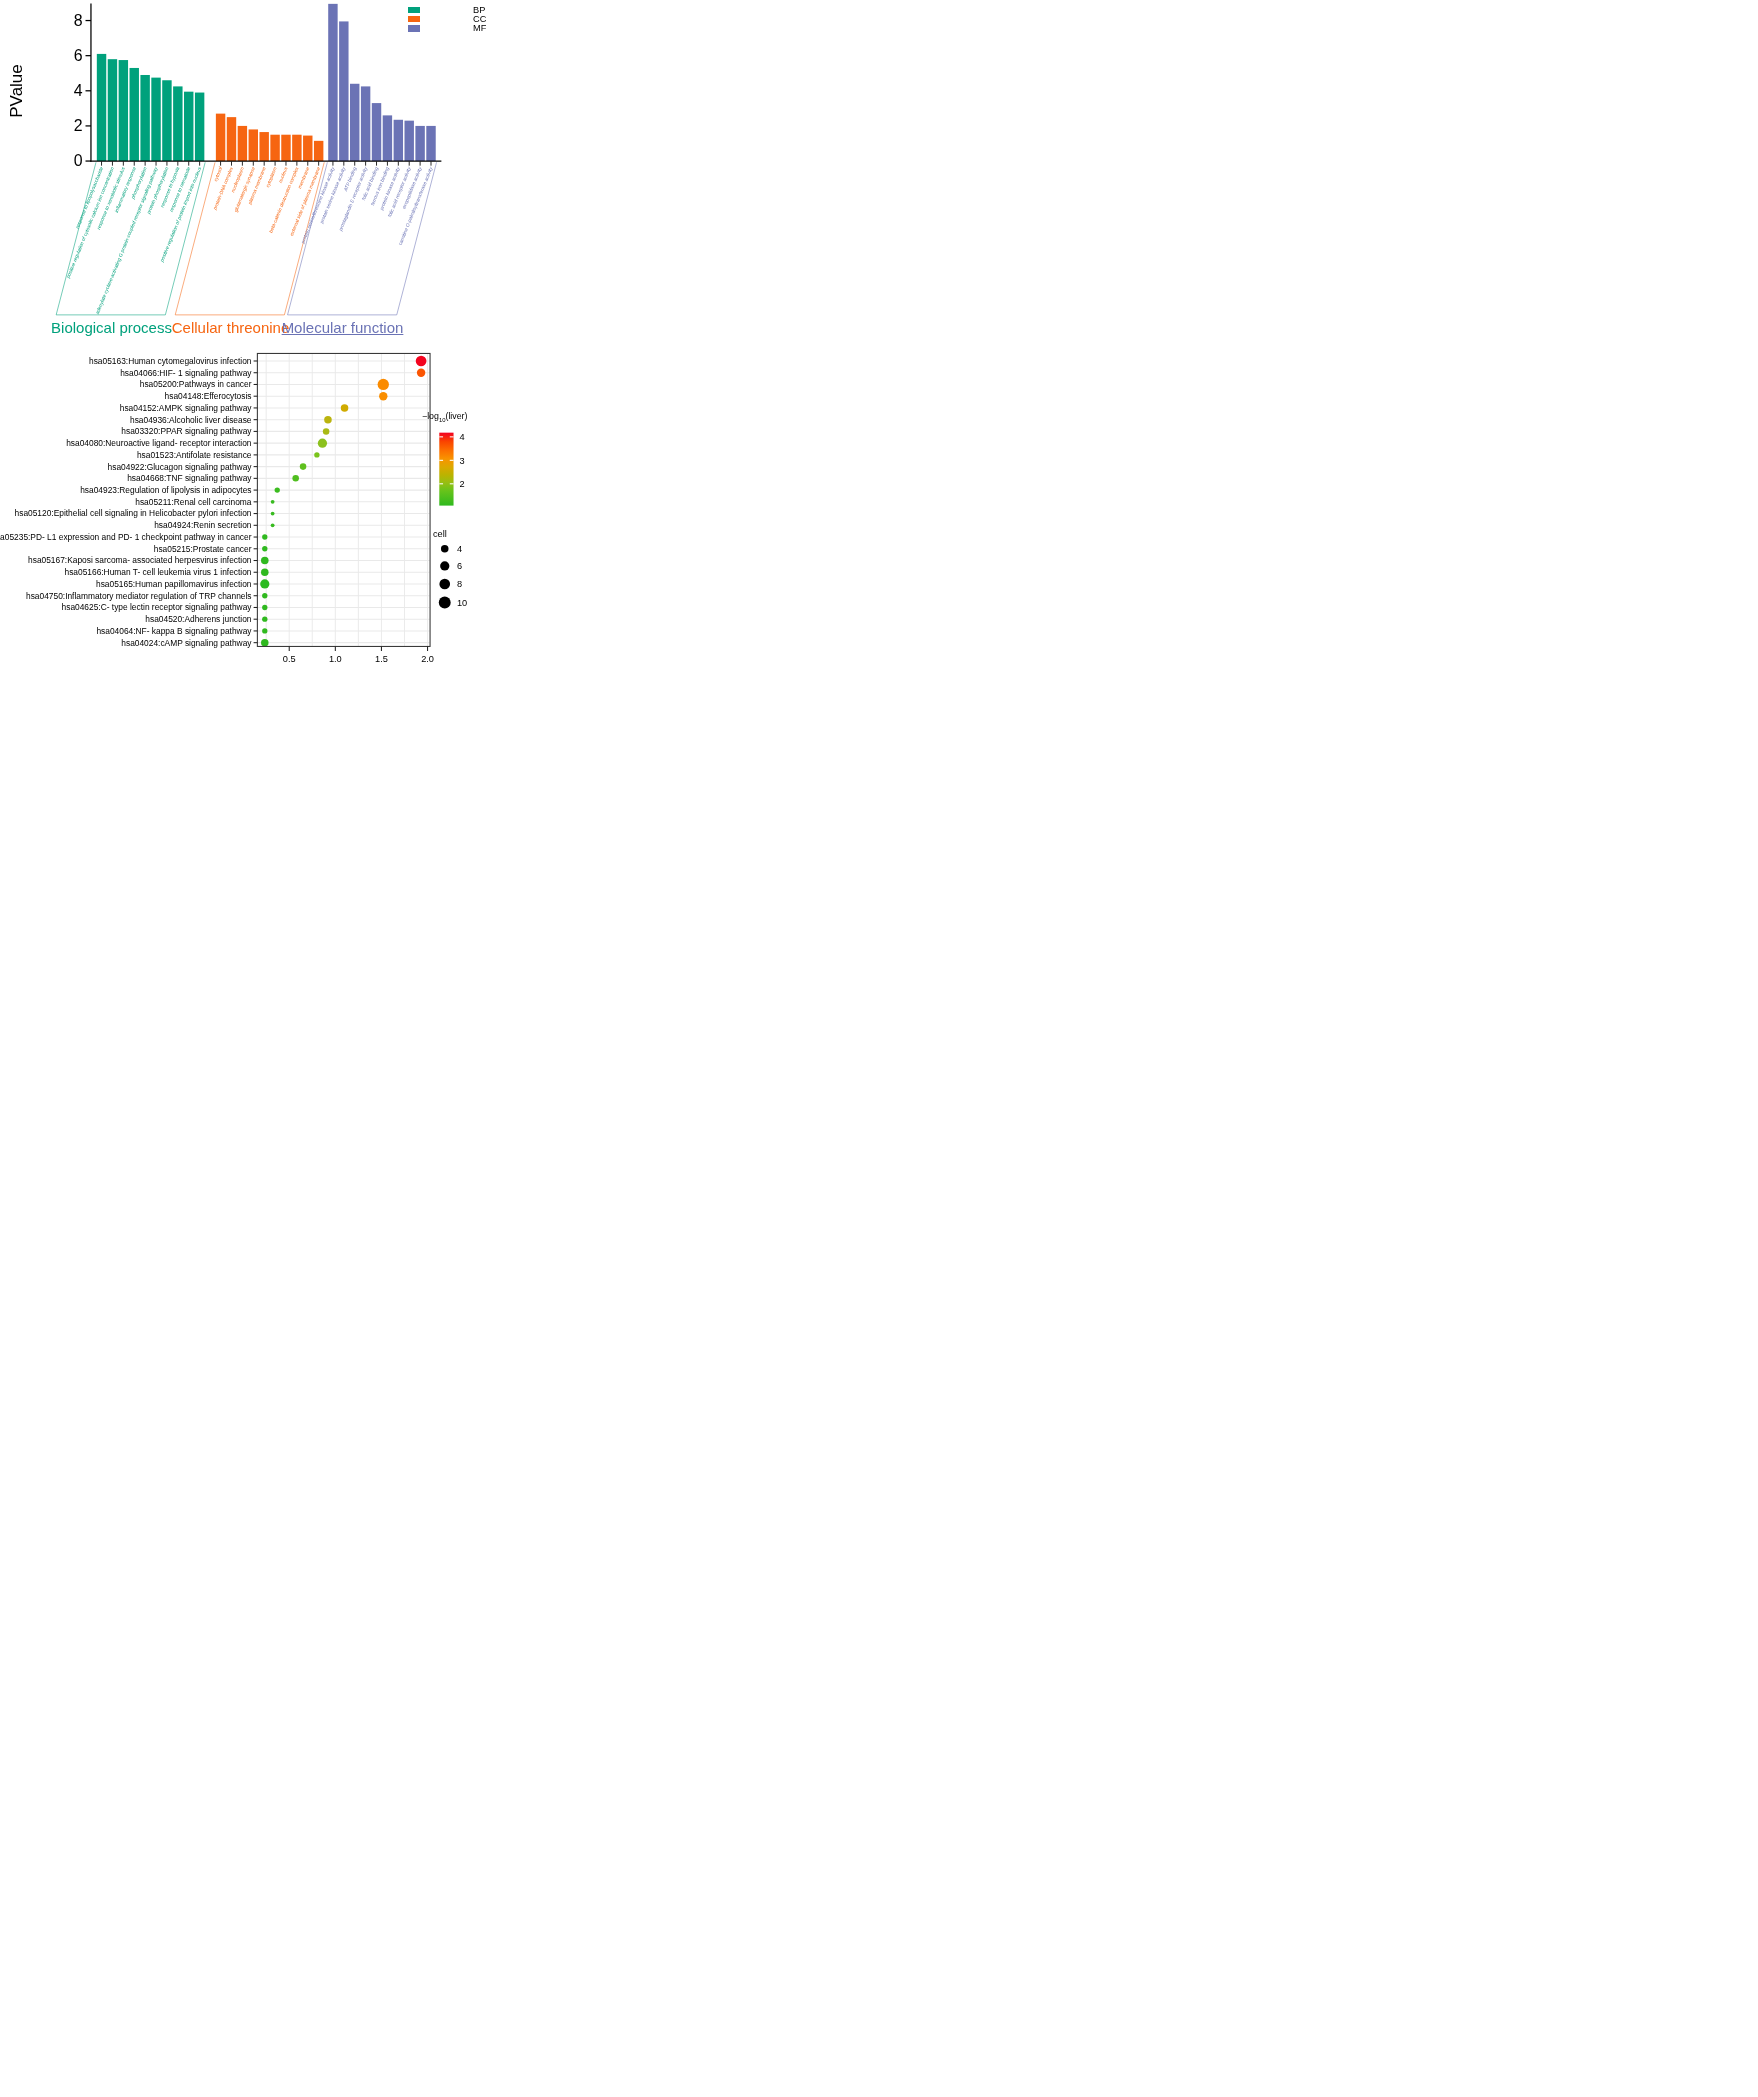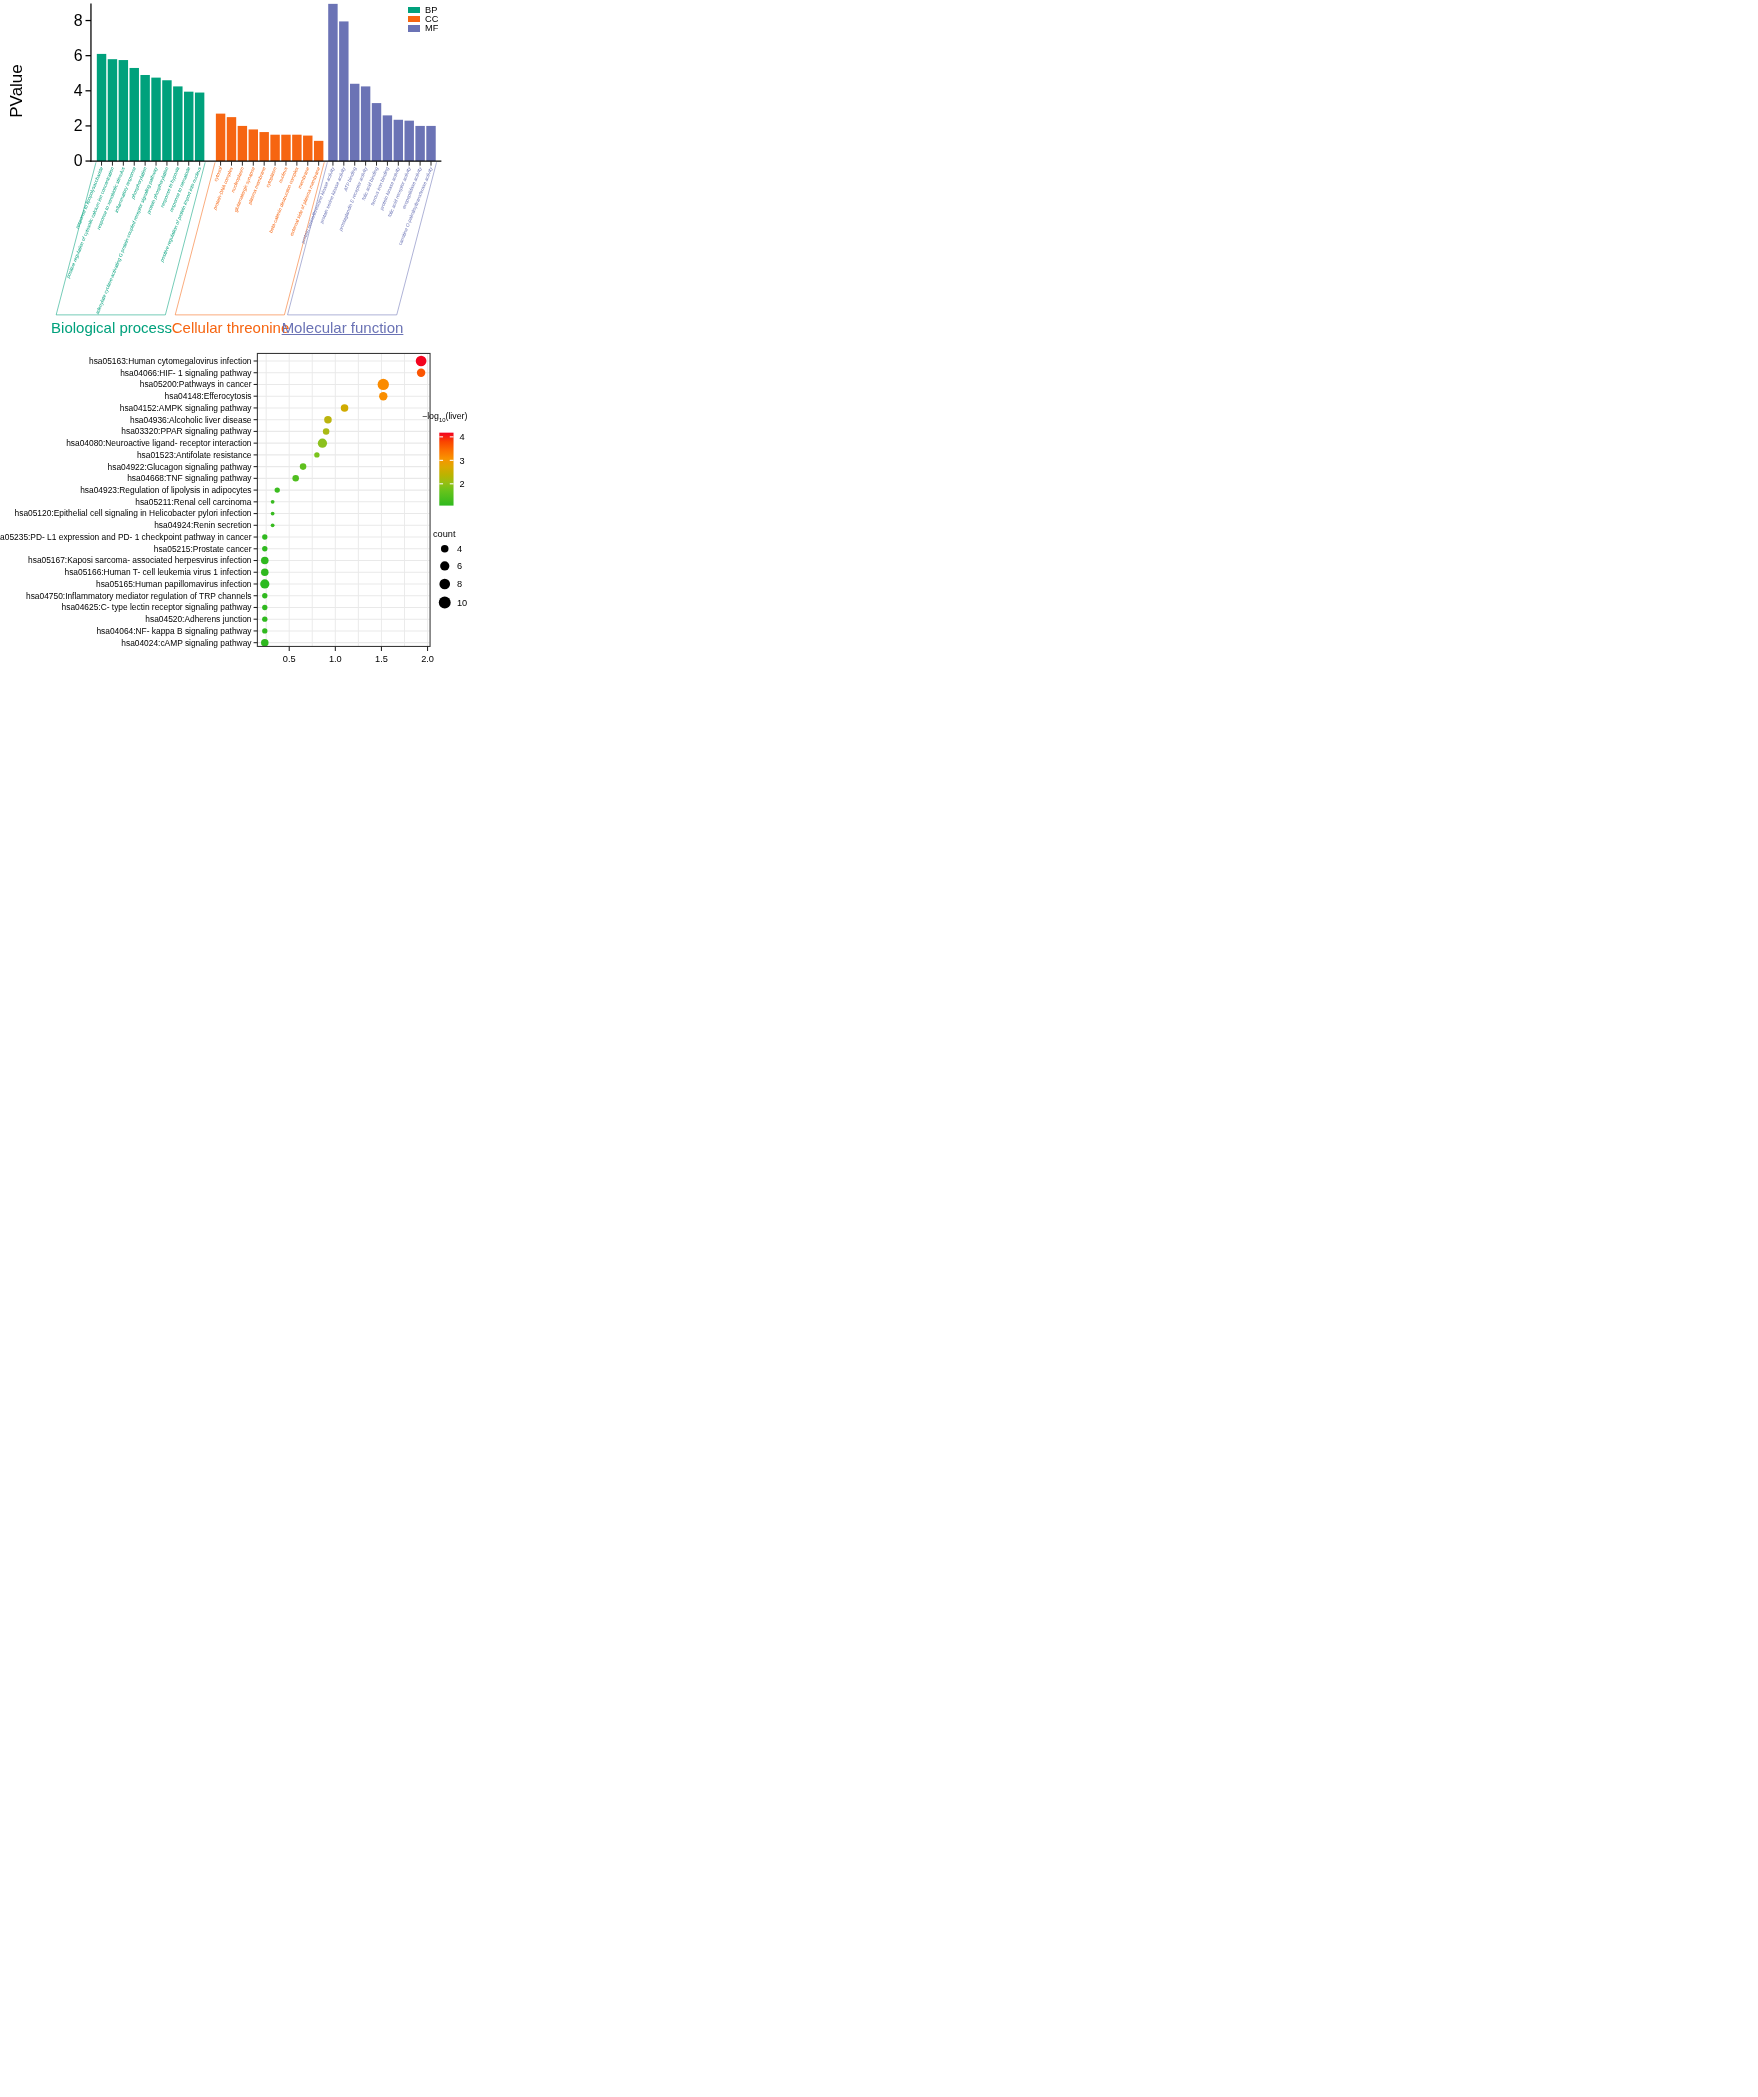"BP" .top-legend .row { gap: none -> 48px }
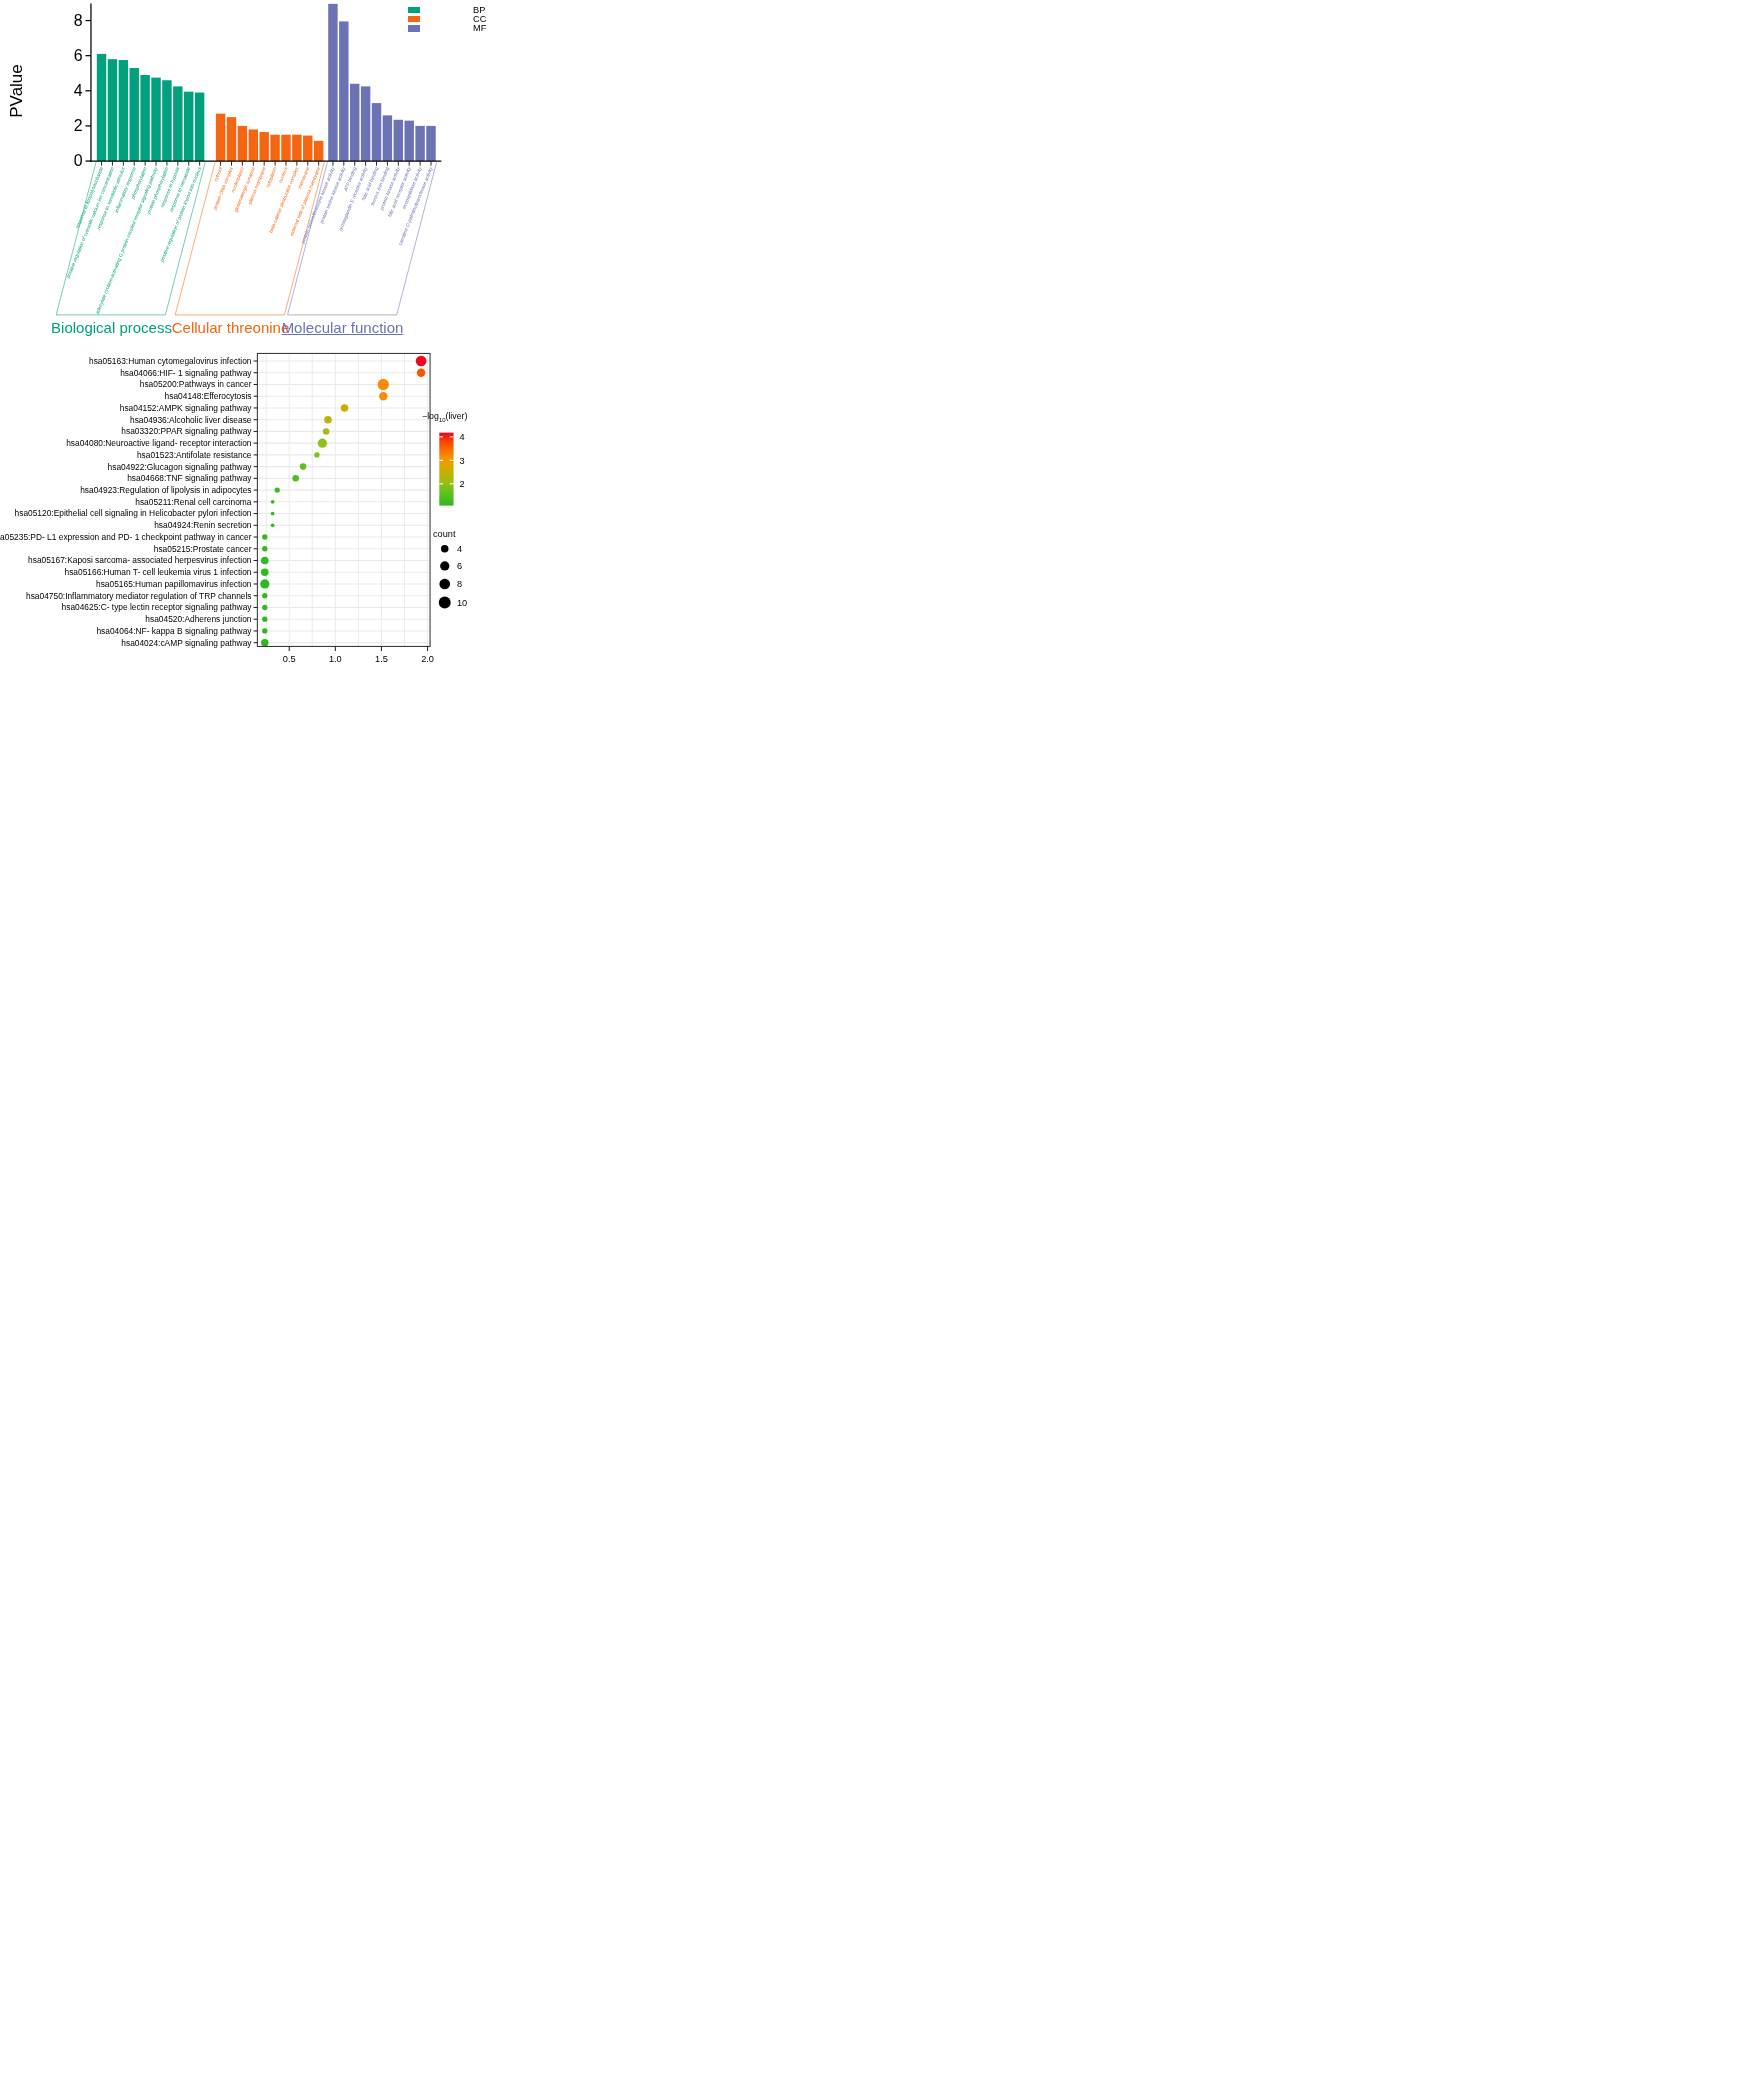"count" div.overlay { text: count -> cell }
